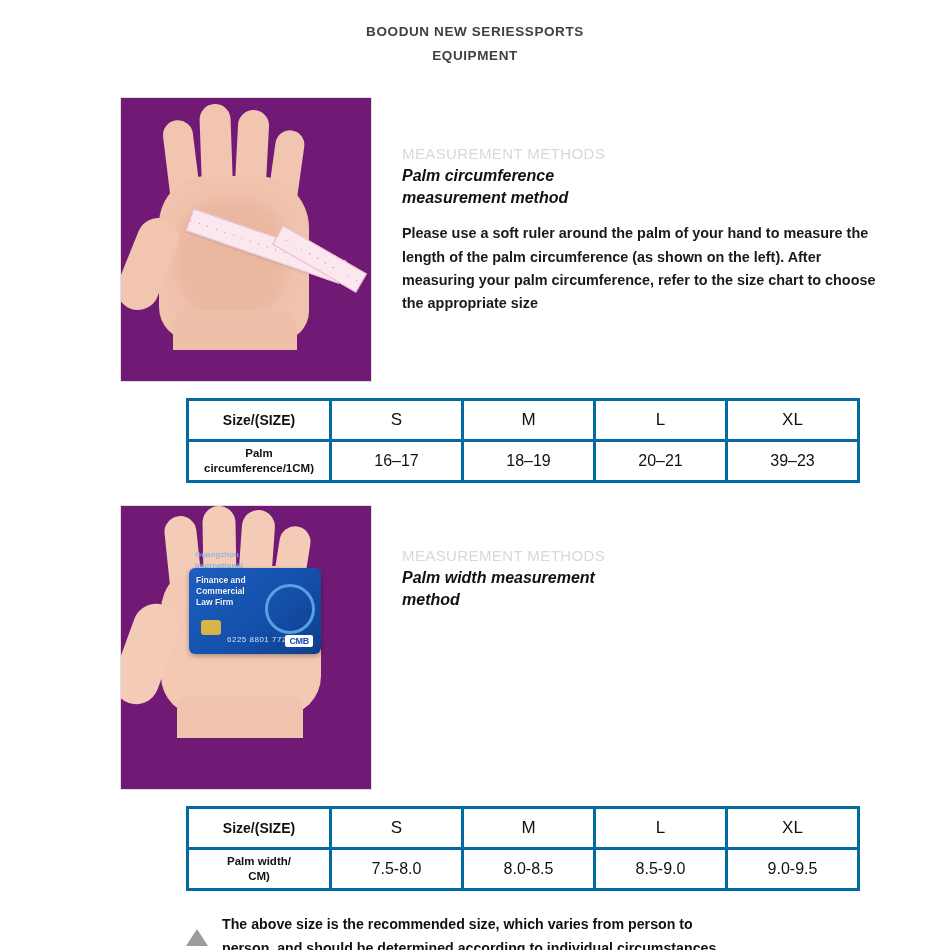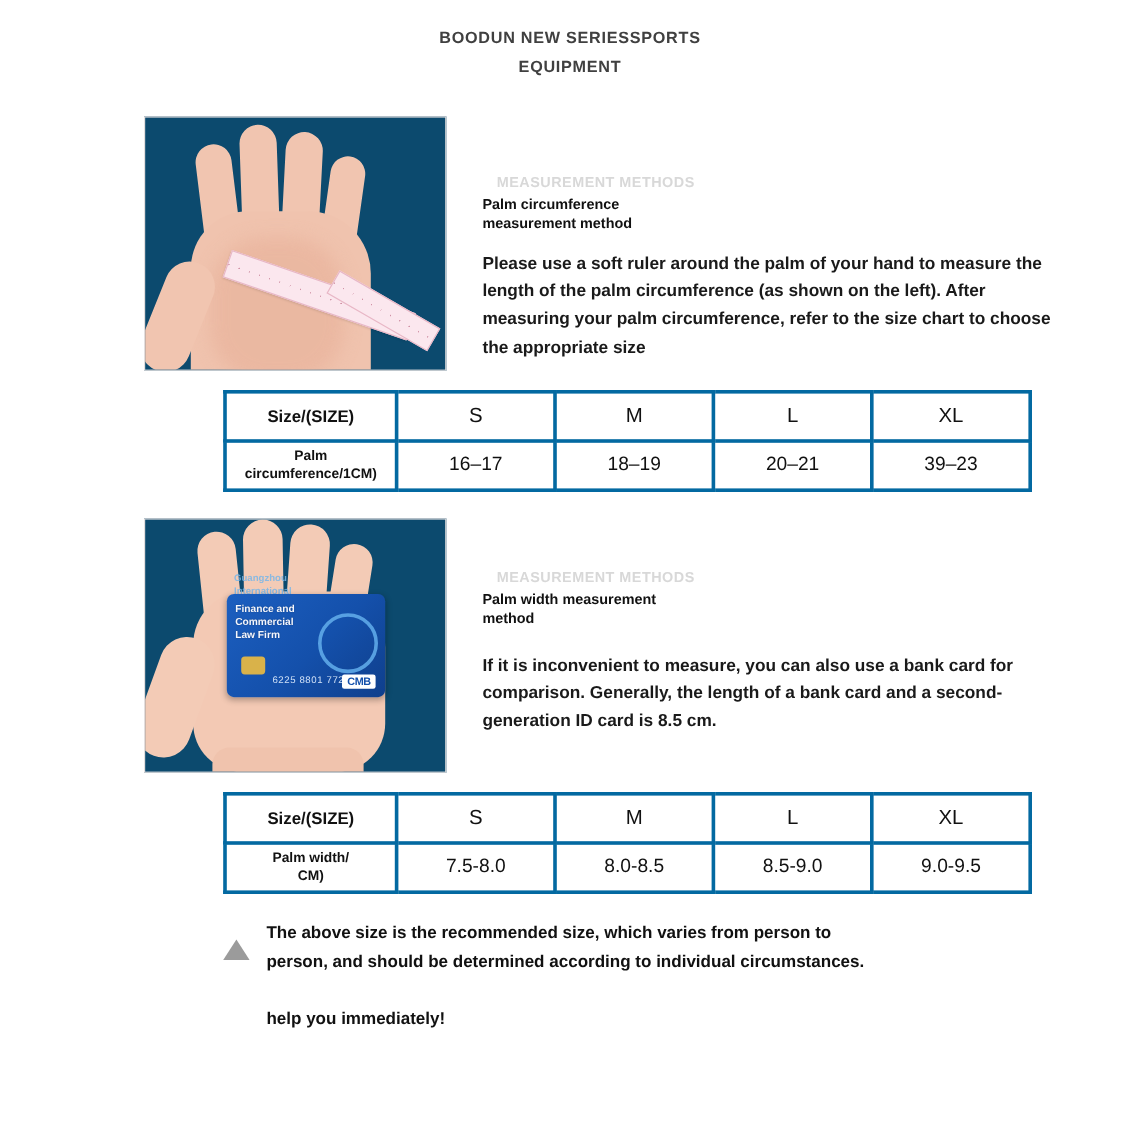"MEASUREMENT METHODS" .method-label { font-size: 12px -> 15px; font-weight: bold -> normal; margin: 0 0 3px 12px -> 0 0 3px 0 }
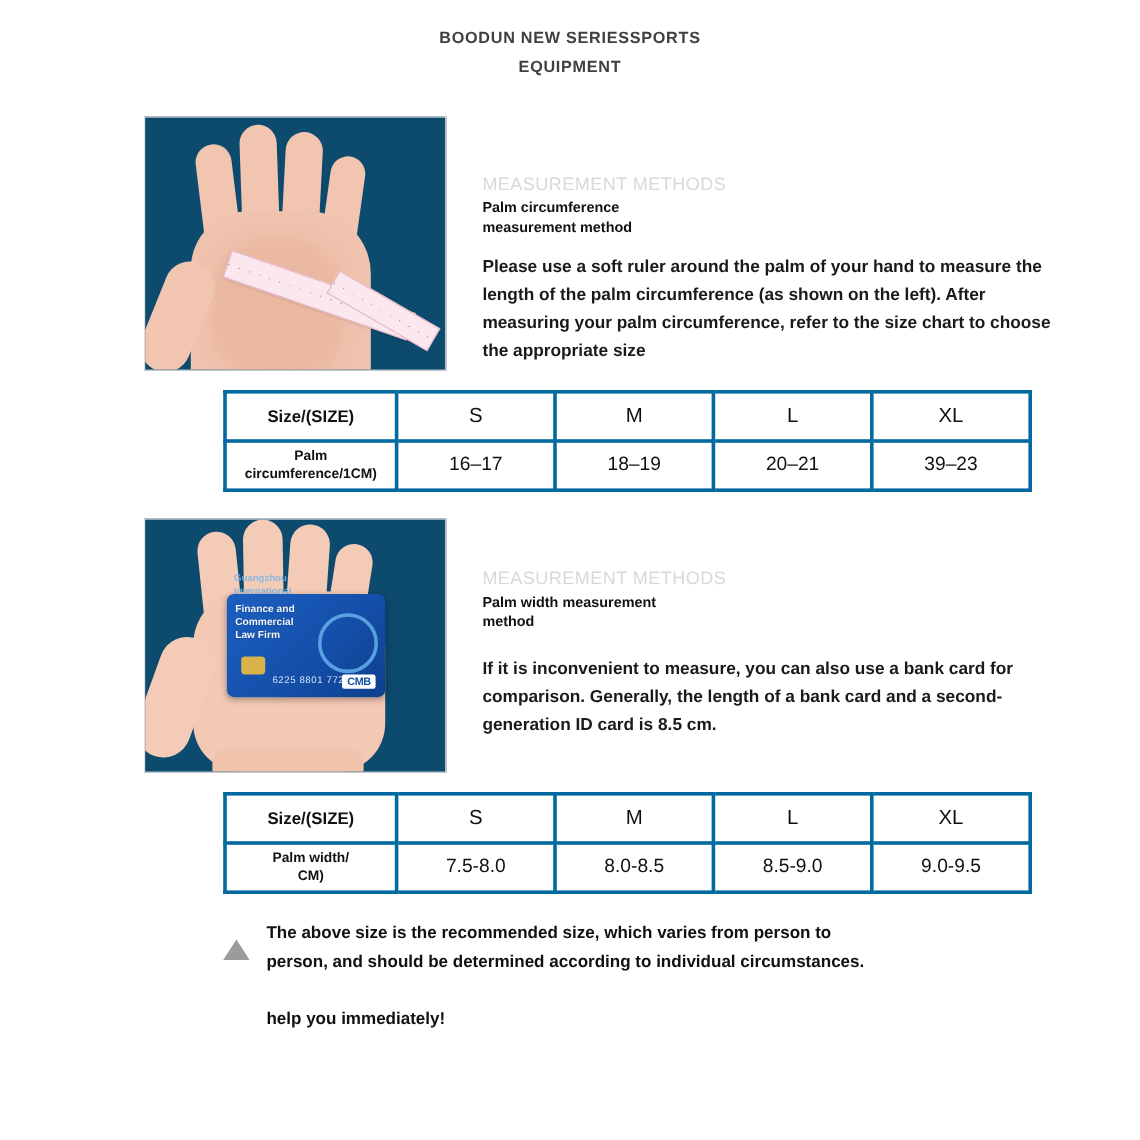"Palm circumference" .method-head { font-size: 12px -> 16px; font-style: none -> italic }
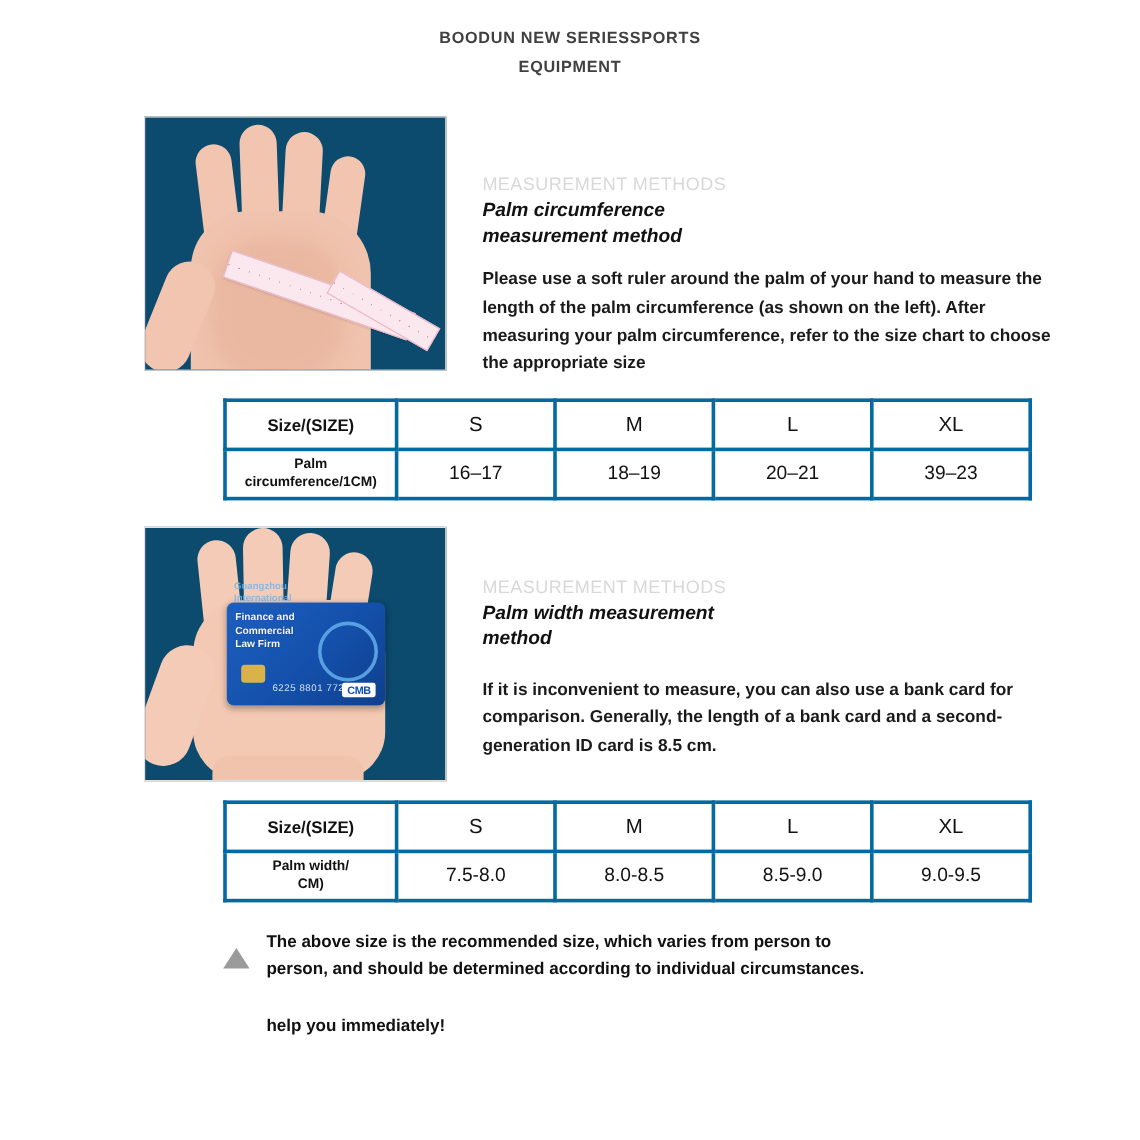"Guangzhou" .photo { background: #0c4a6e -> #701a75; height: 212px -> 285px }
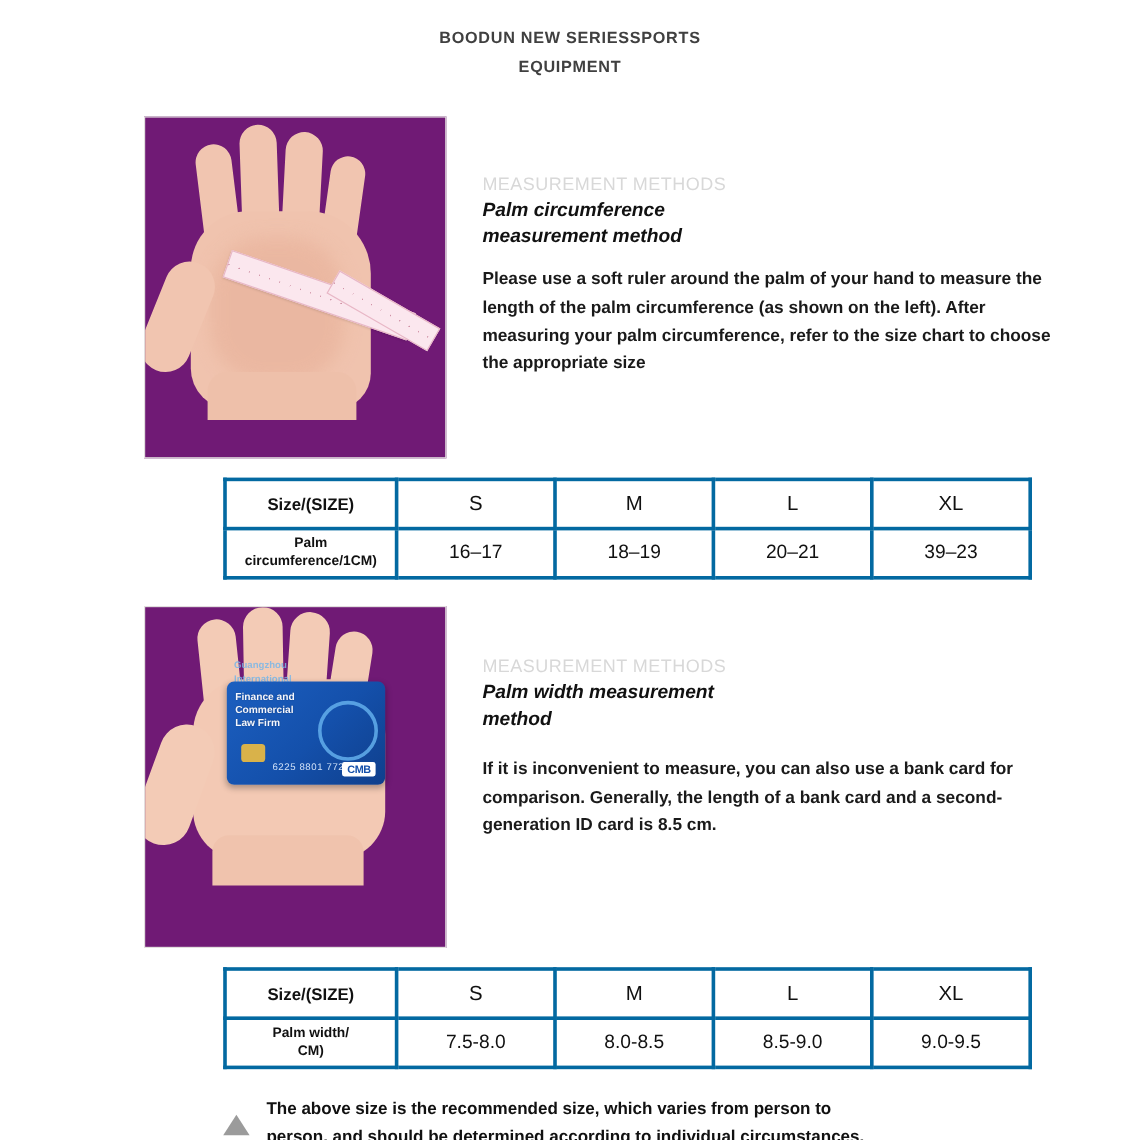"If it is inconvenient to" p.method-body { html: <p>If it is inconvenient to measure, you can also use a bank card for comparison. Generally, the length of a bank card and a second-generation ID card is 8.5 cm.</p> -> none }
